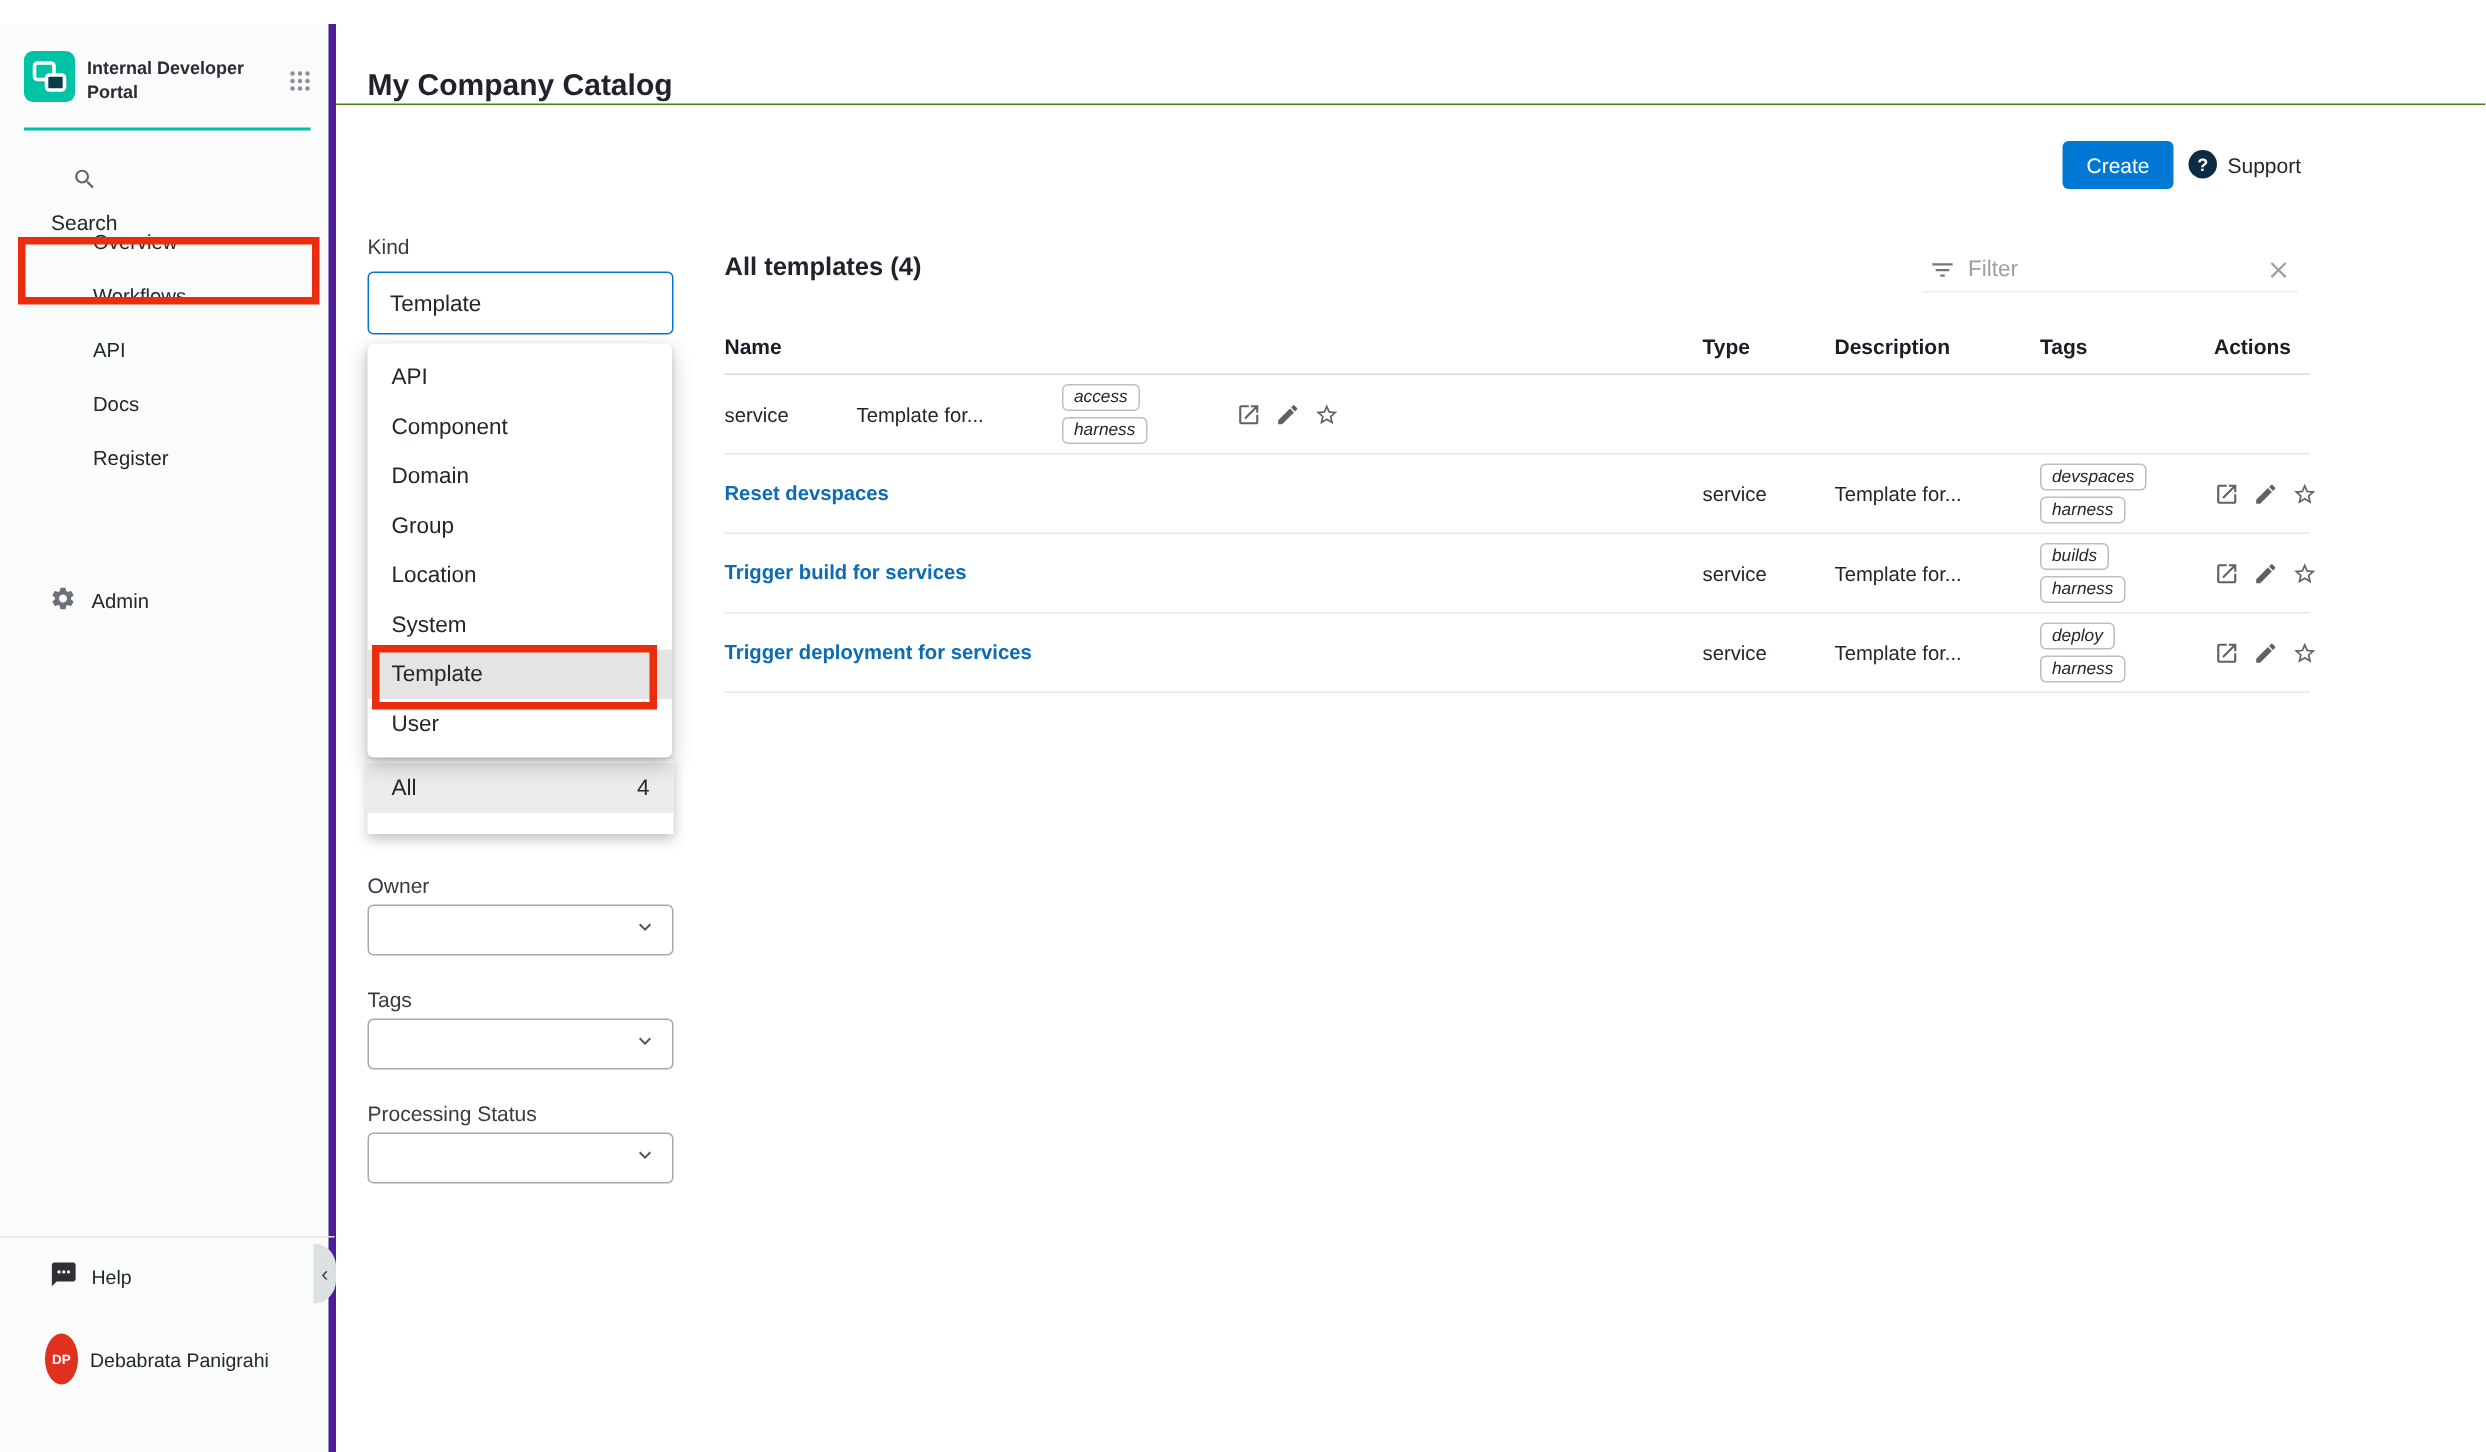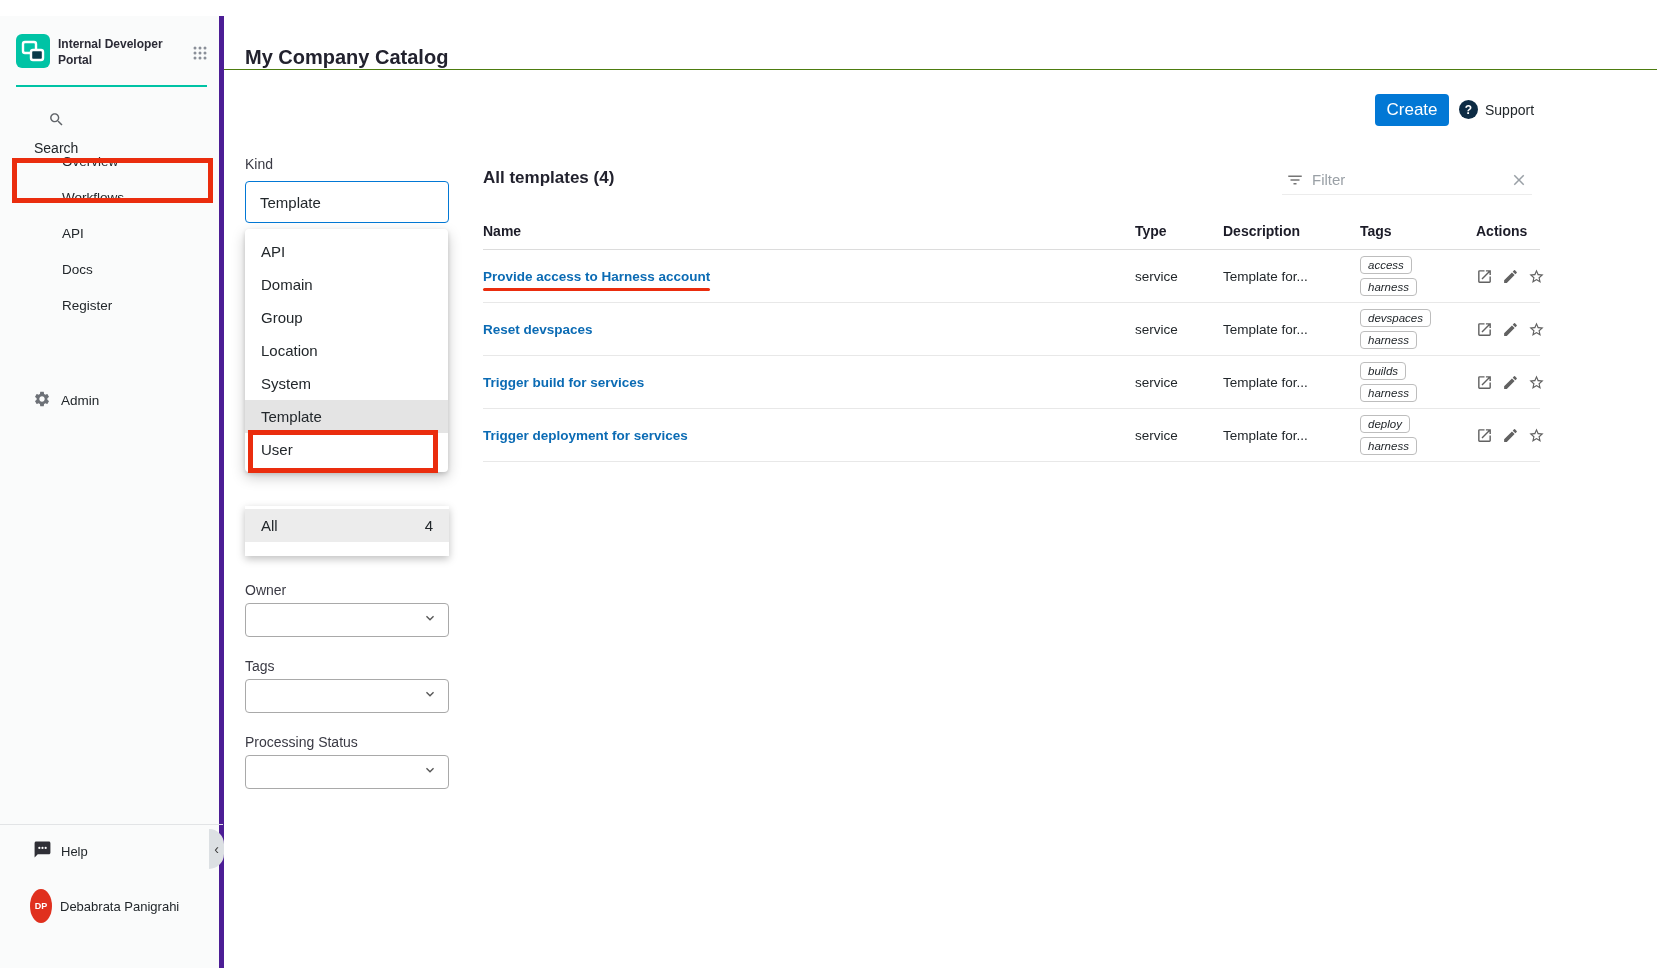"Create" .create-btn { font-size: 17px -> 14px }
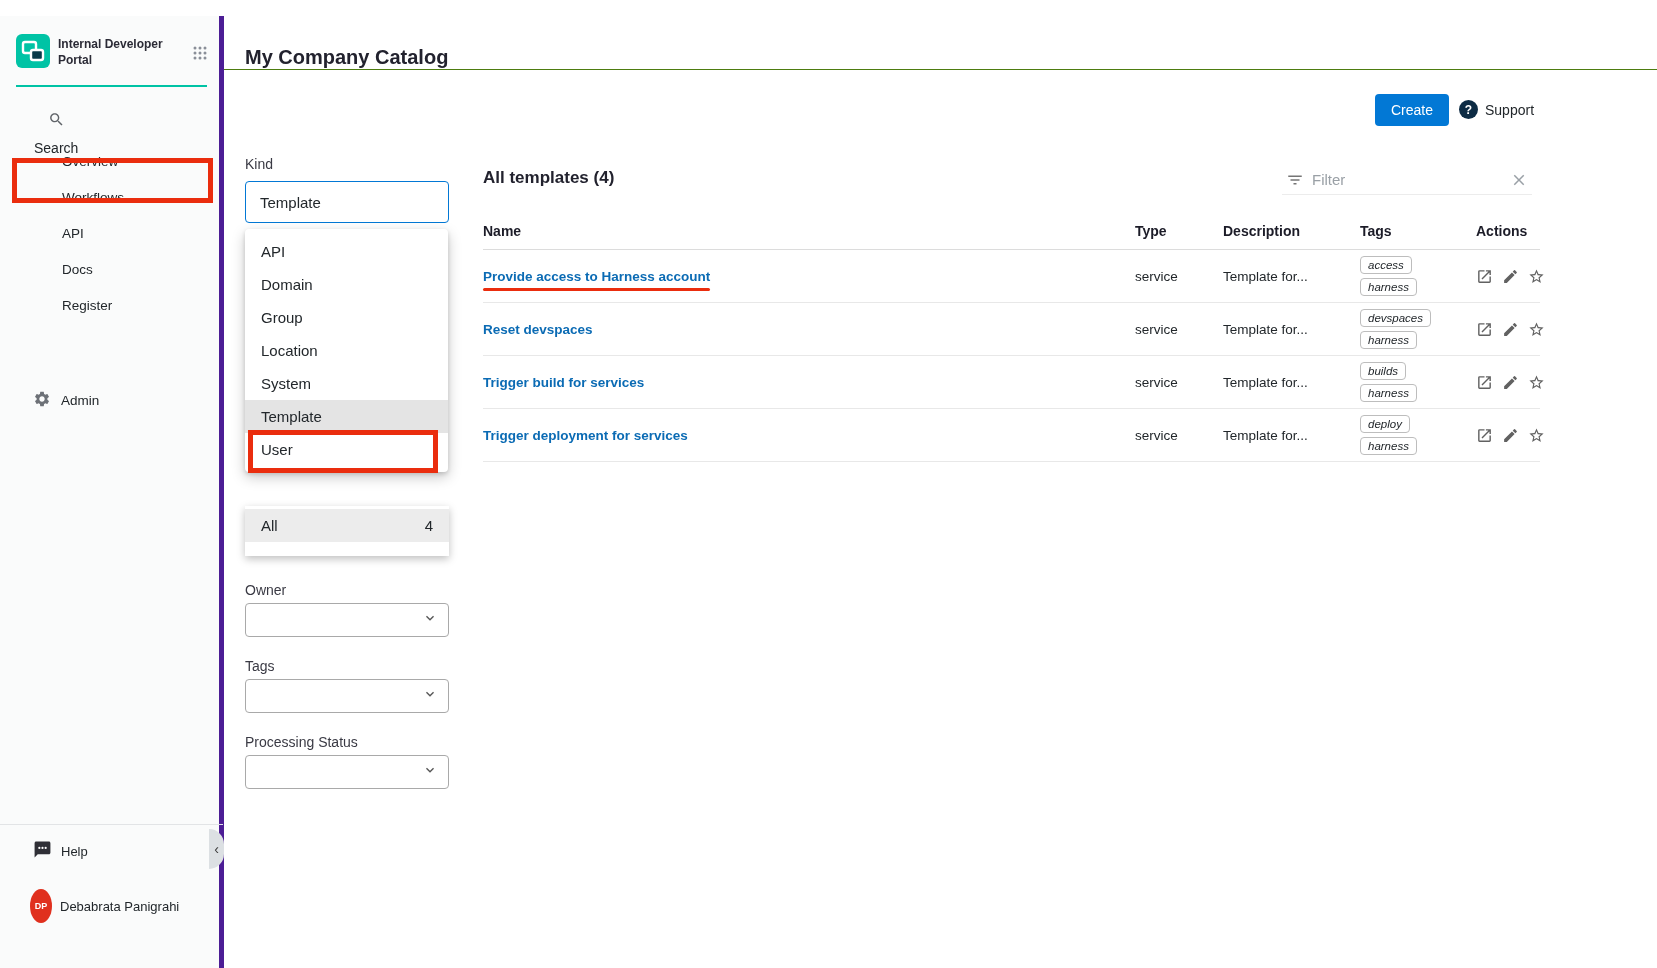"Component" div.option { html: none -> <div>Component</div> }
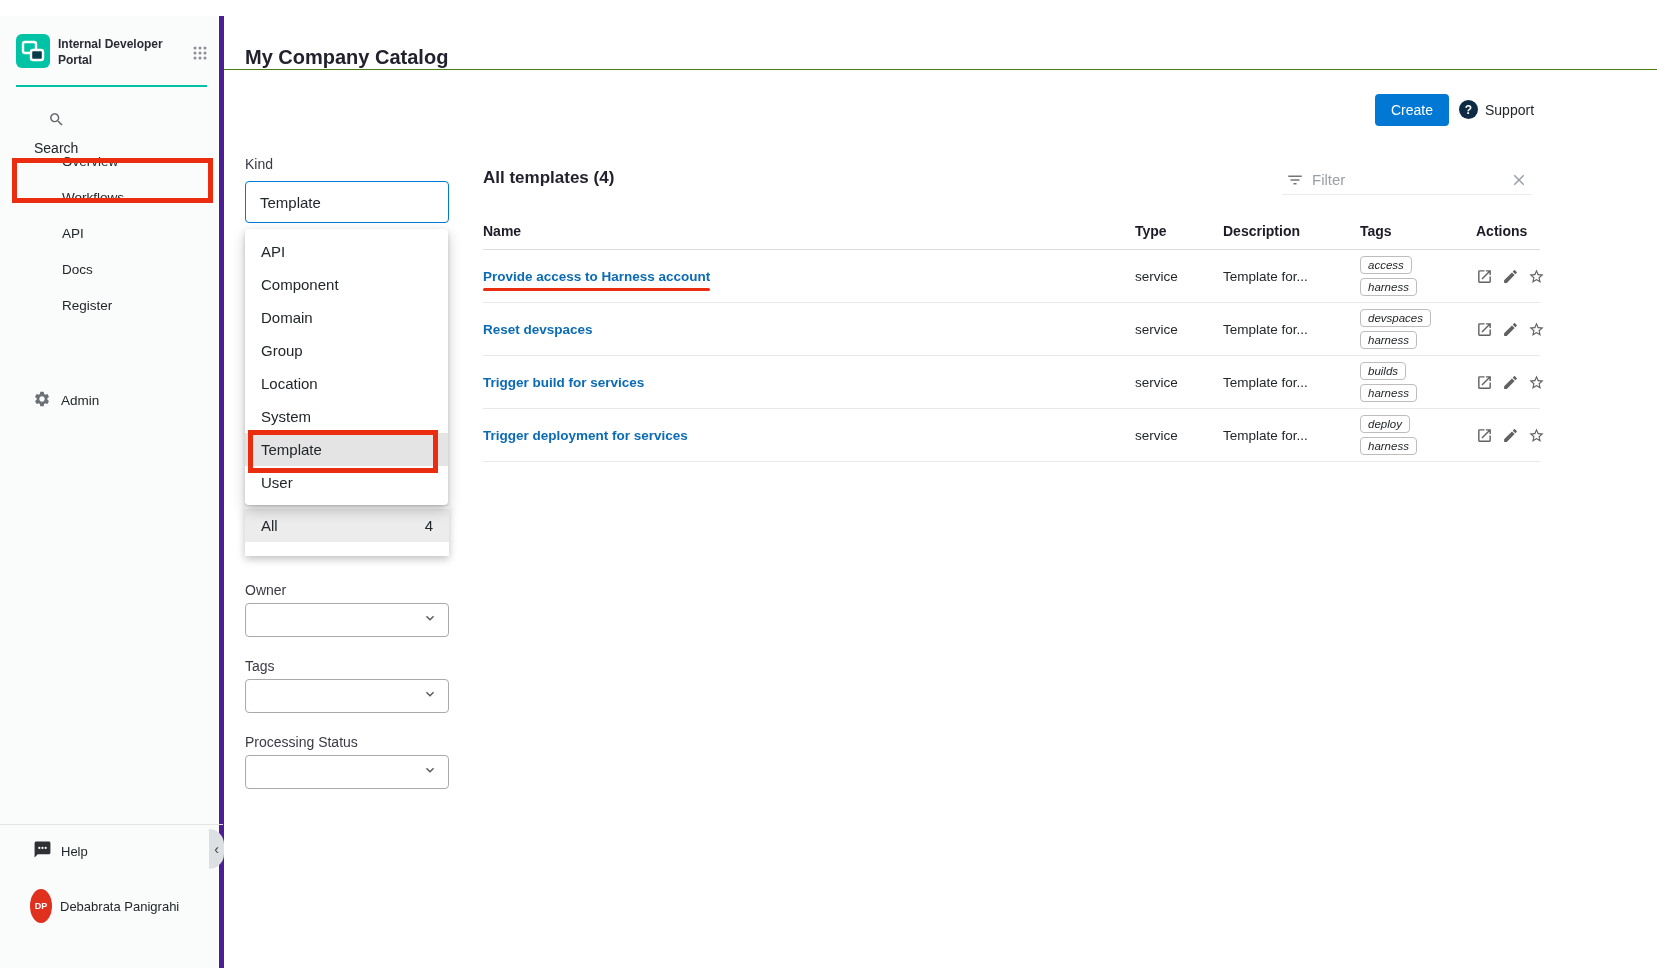"Provide access to Harness account" div.col-name { html: <div><a>Provide access to Harness account</a></div> -> none }
